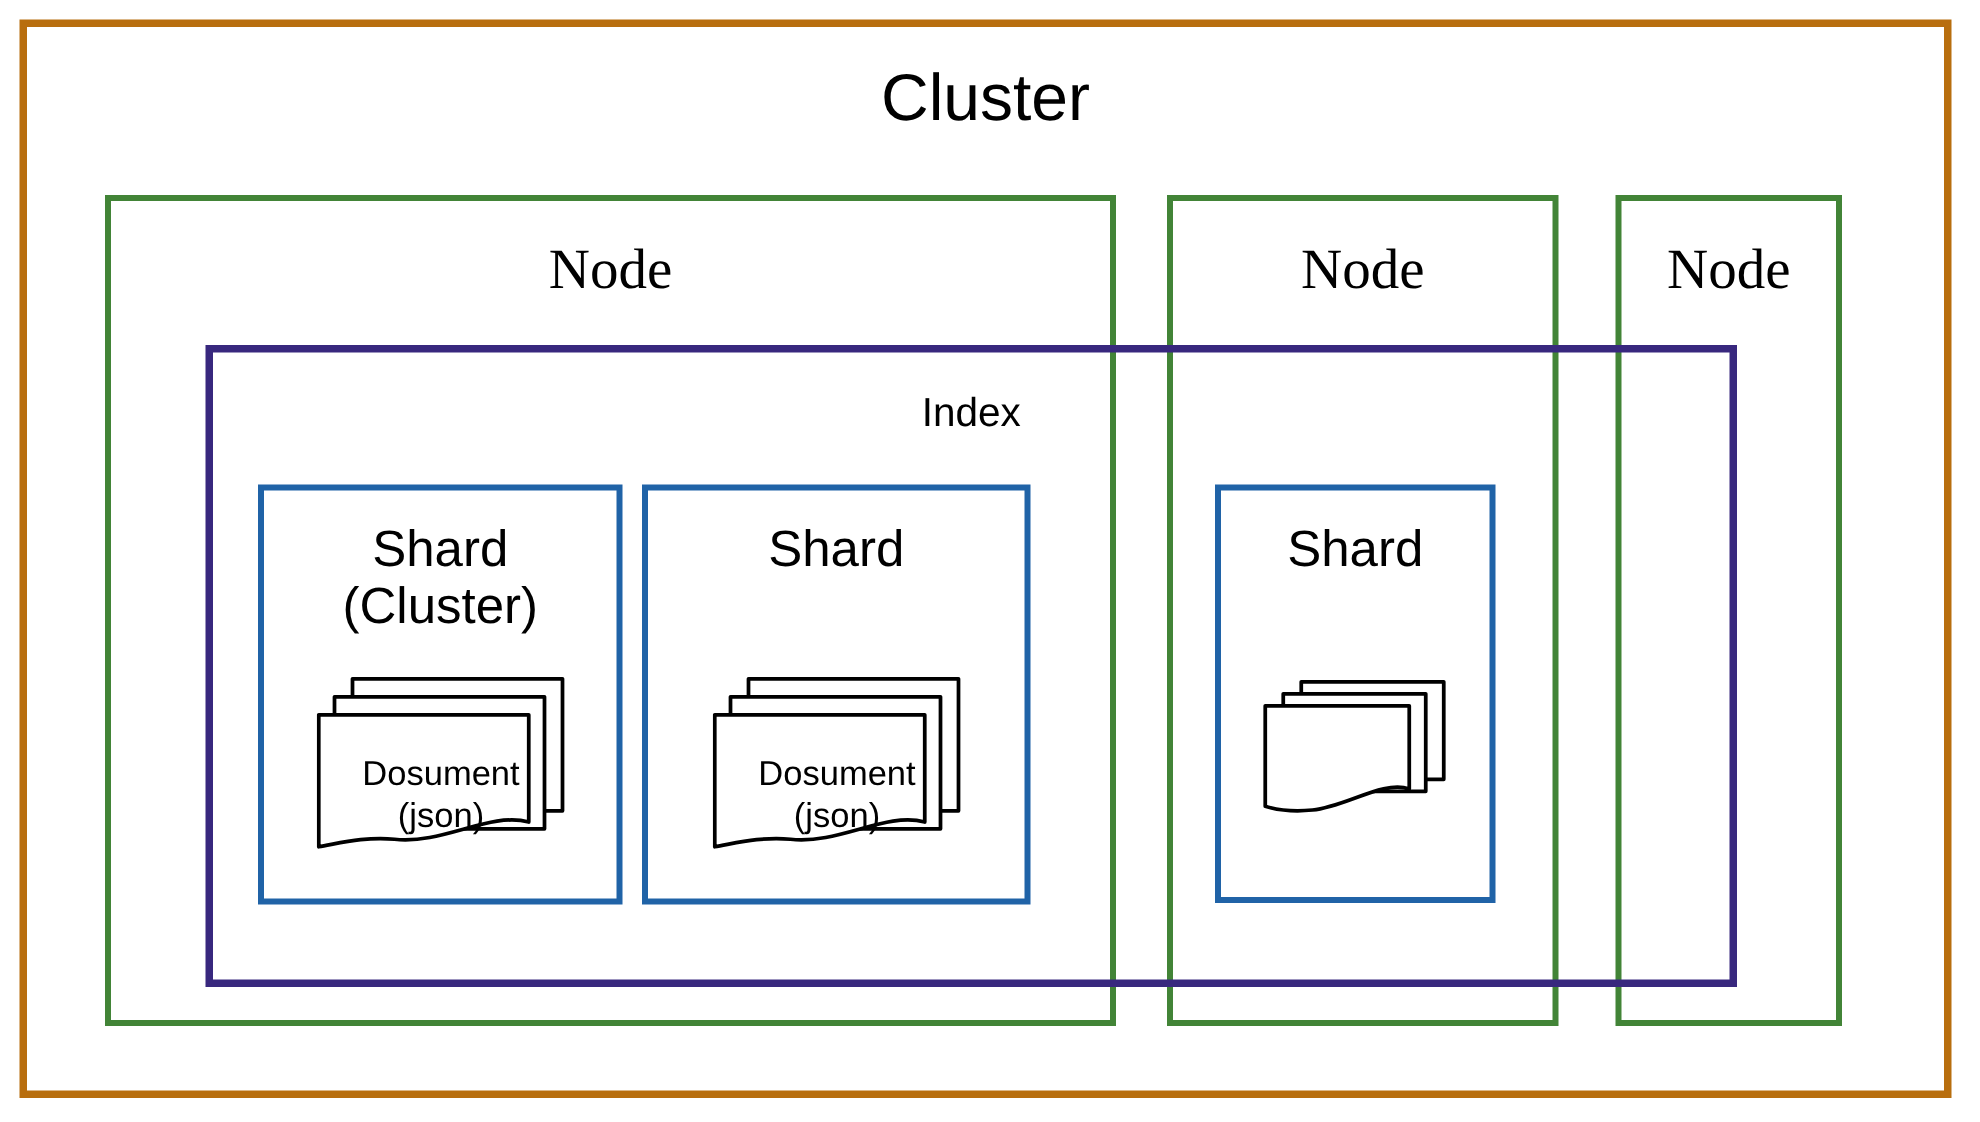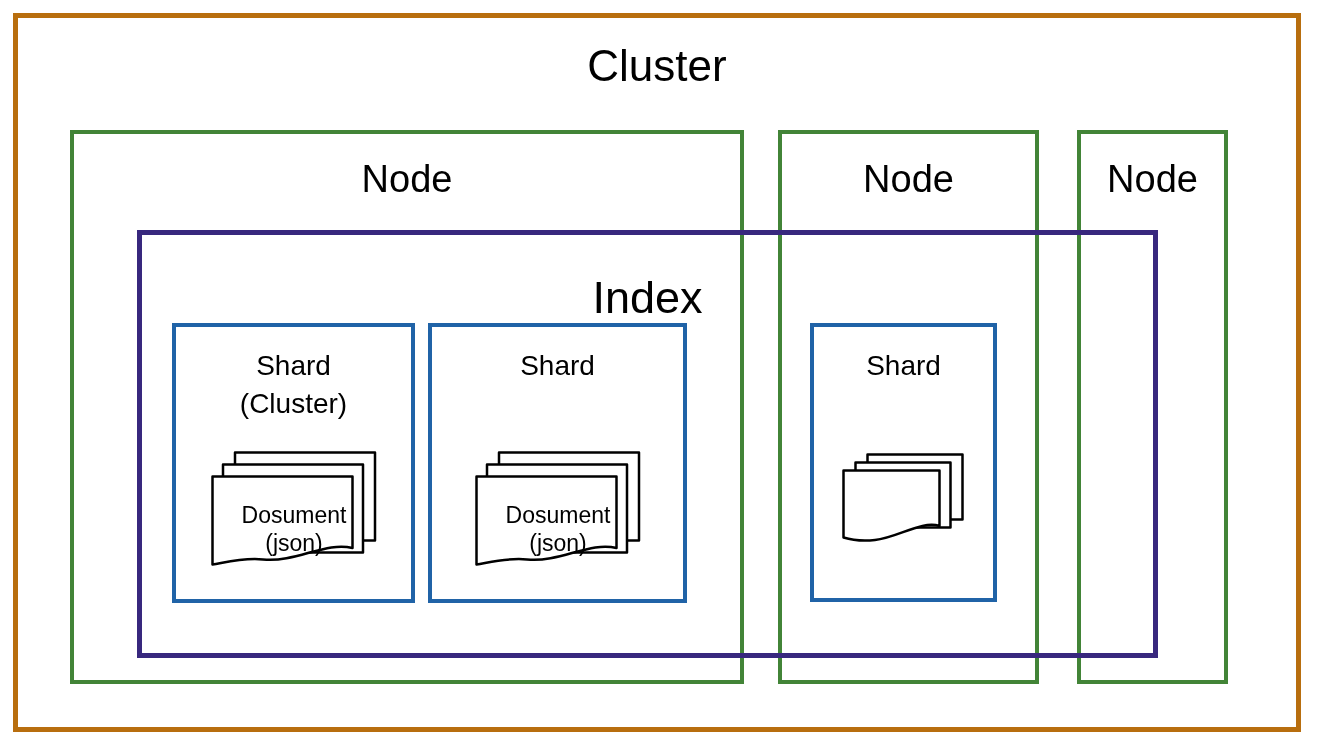"Node" .node-label { font-family: none -> Liberation Serif, serif }
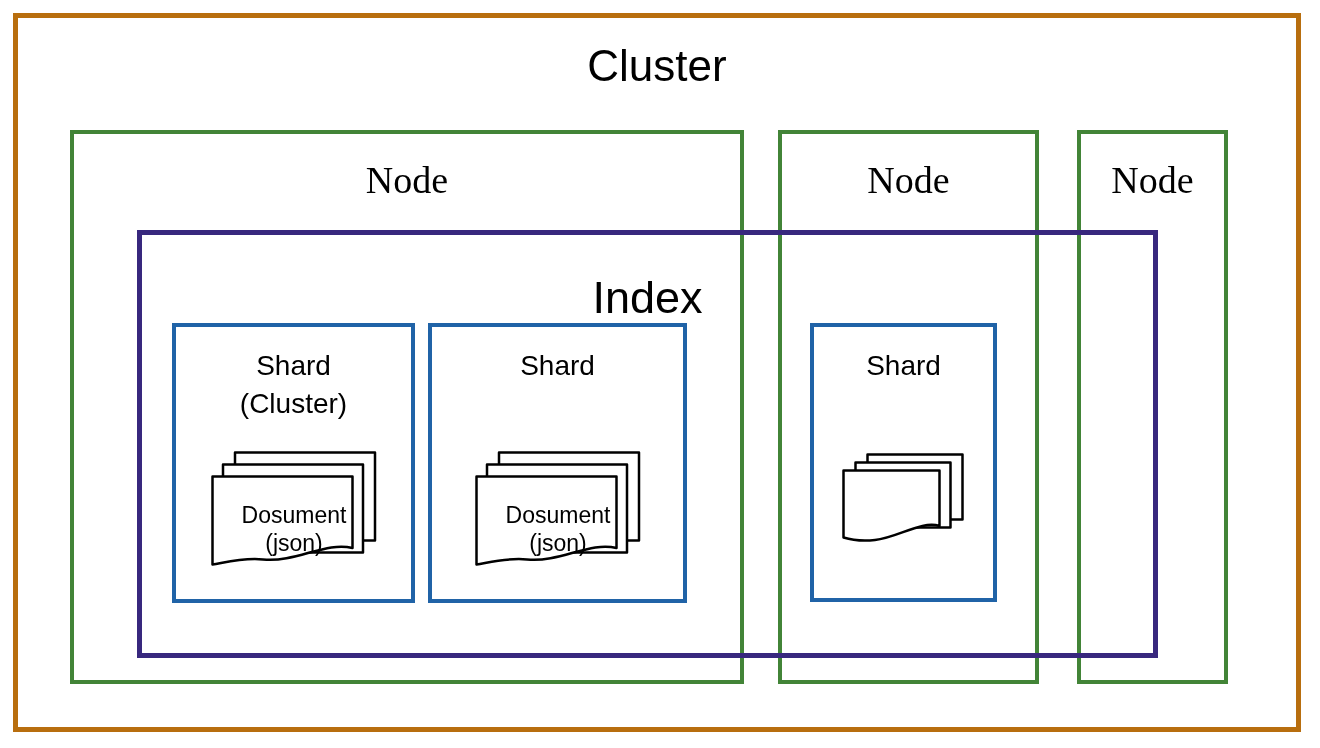"Index" .index-label { font-size: 45px -> 27px; top: 37px -> 25px }
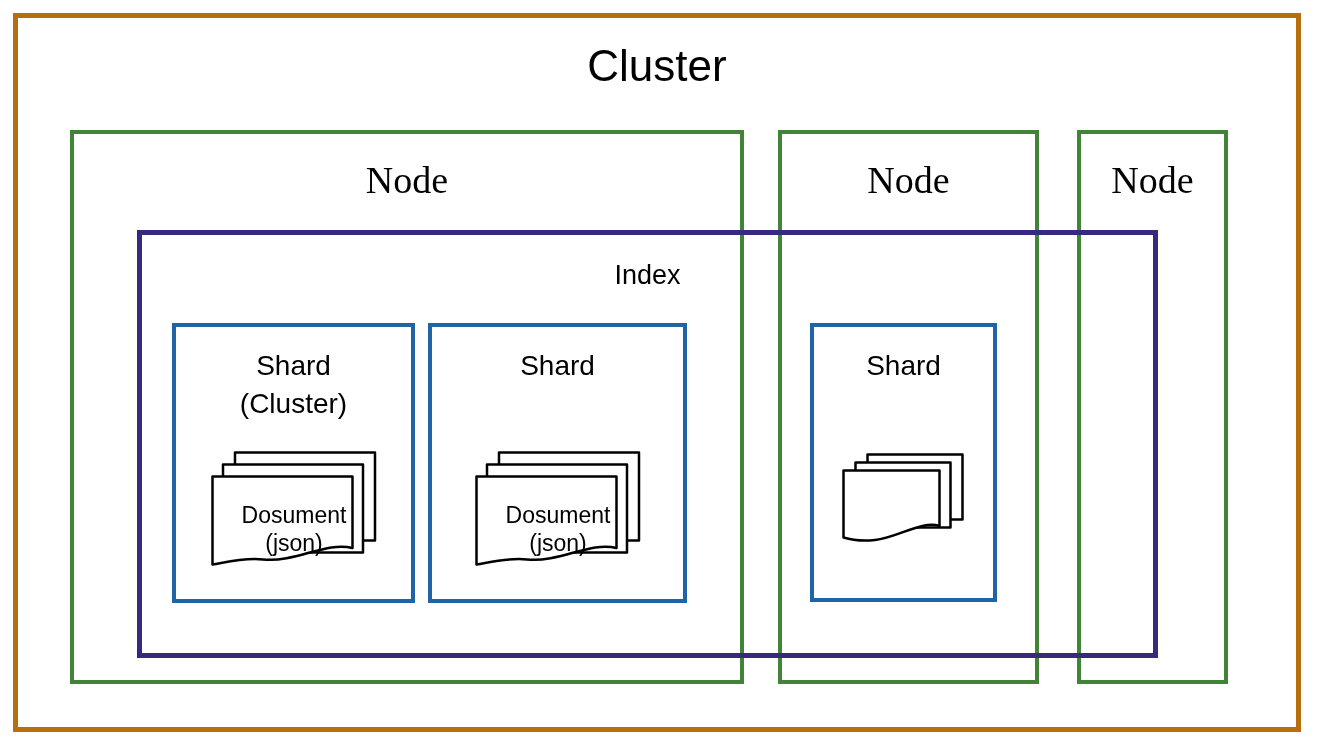"Shard" .shard-label { font-size: 28px -> 34px }
